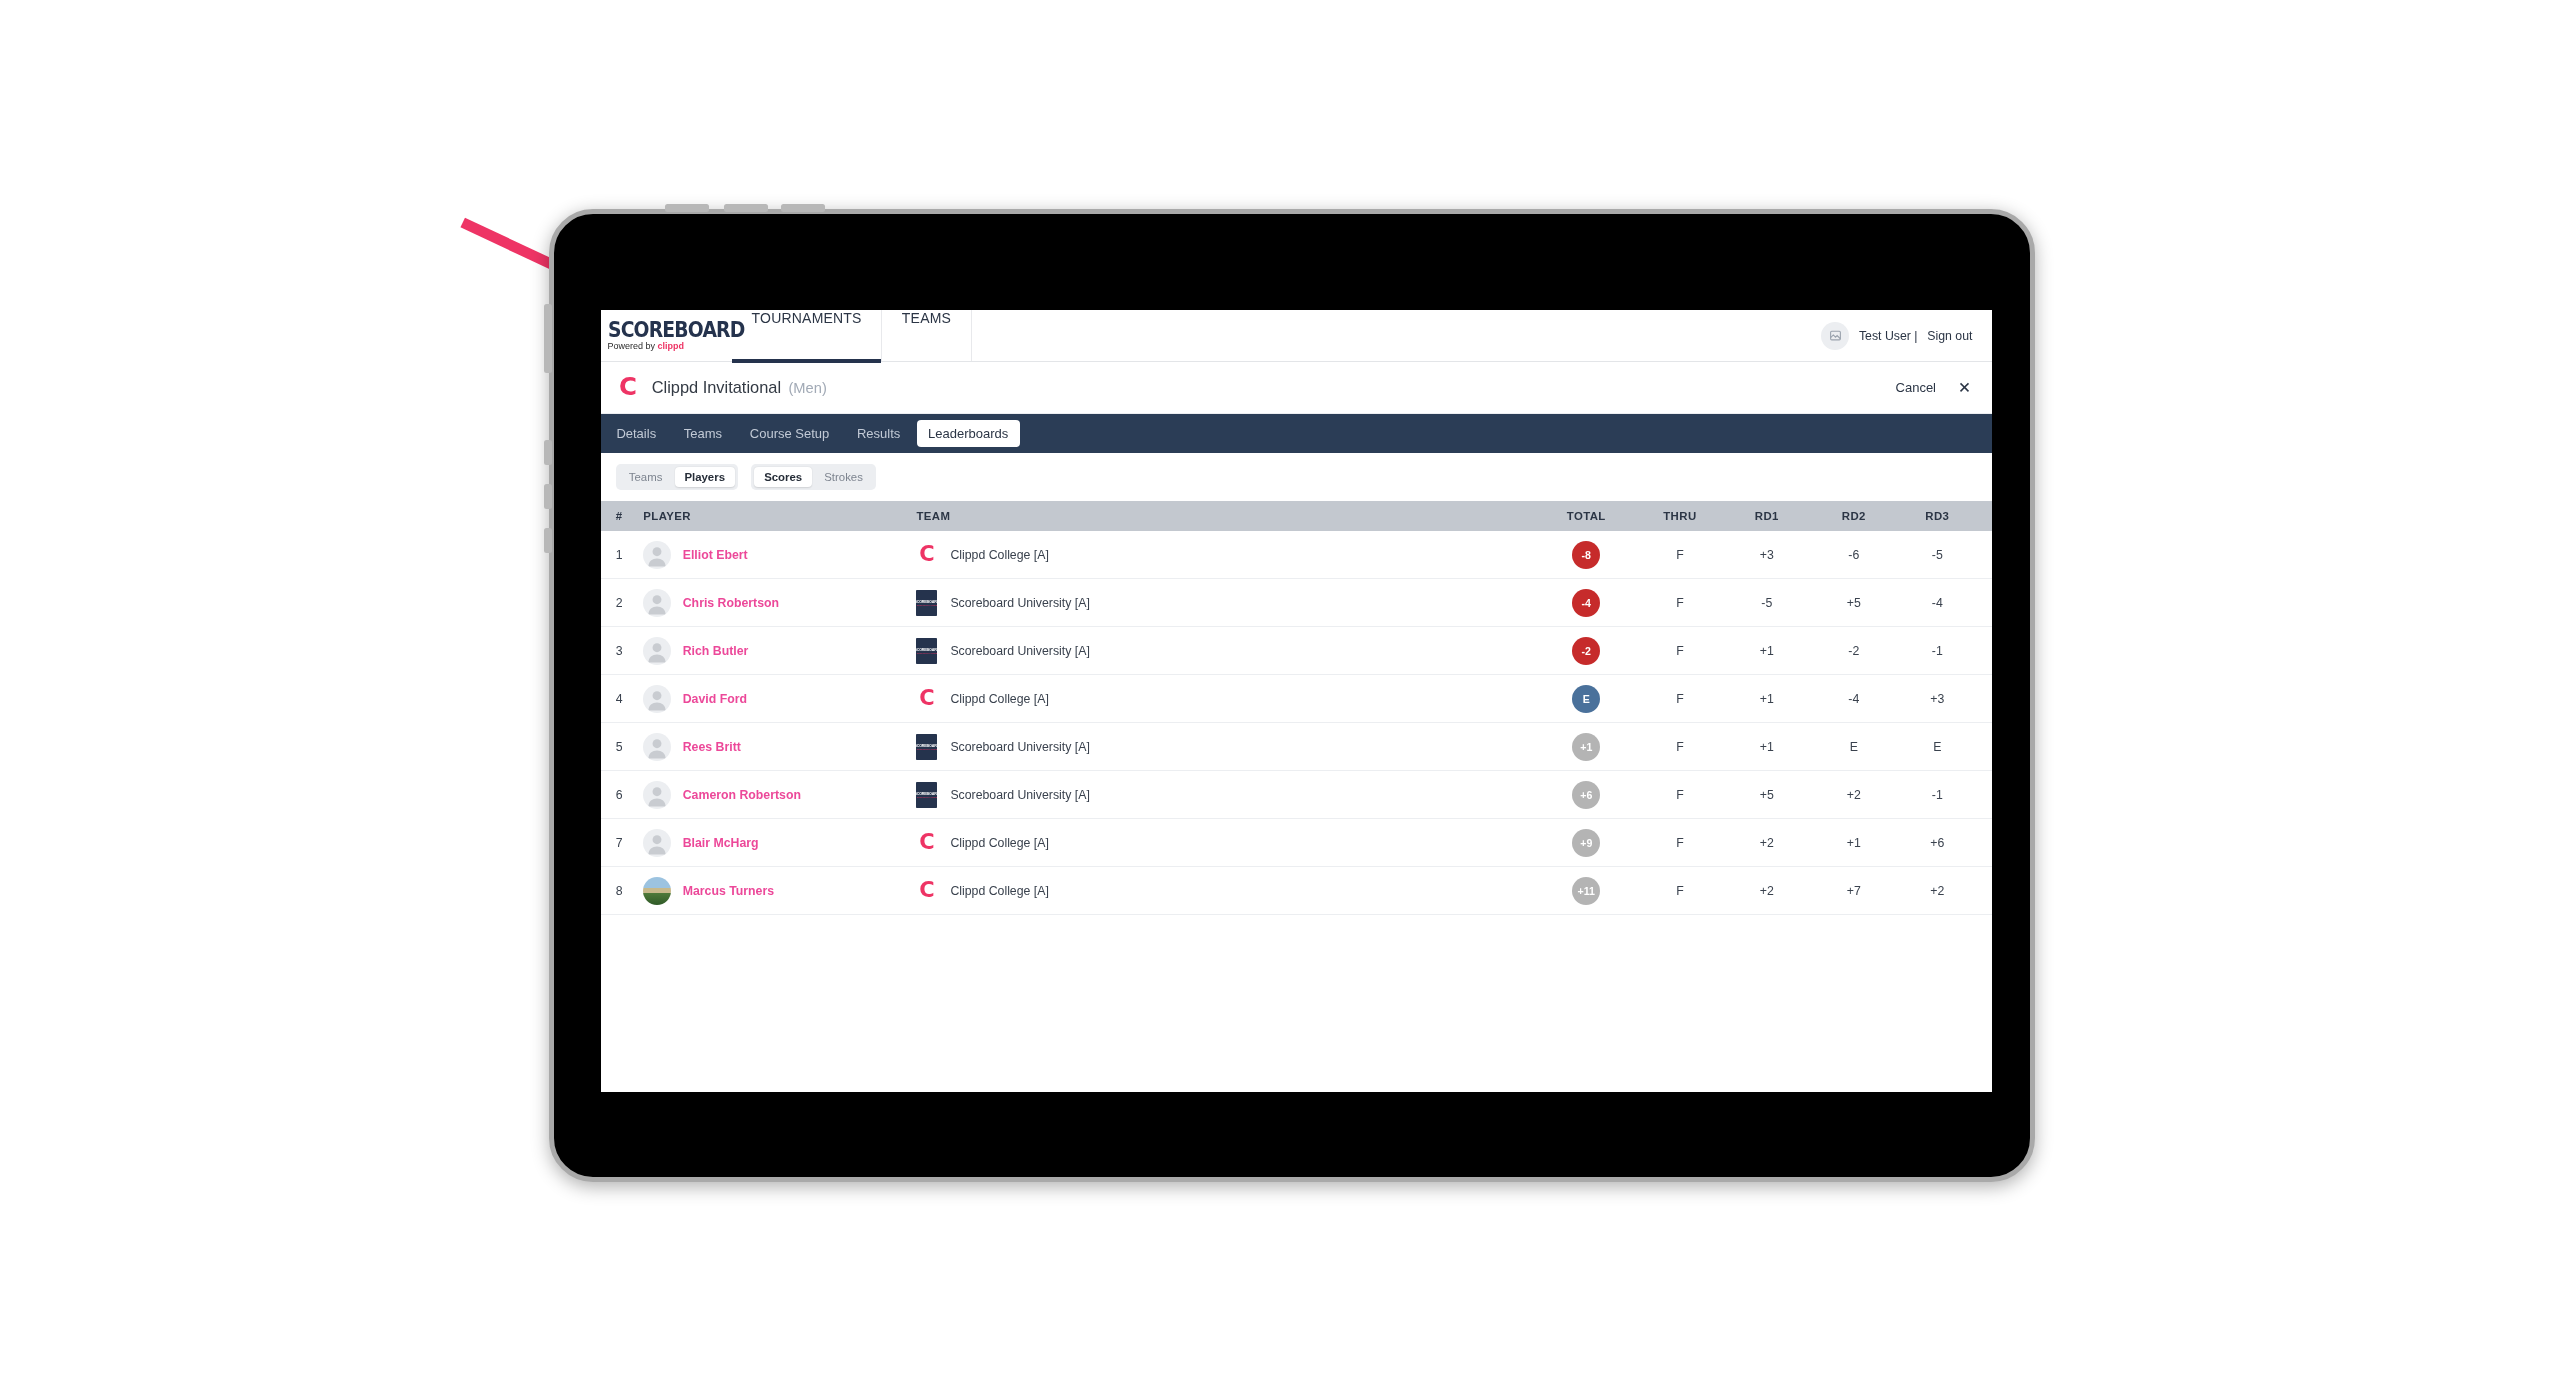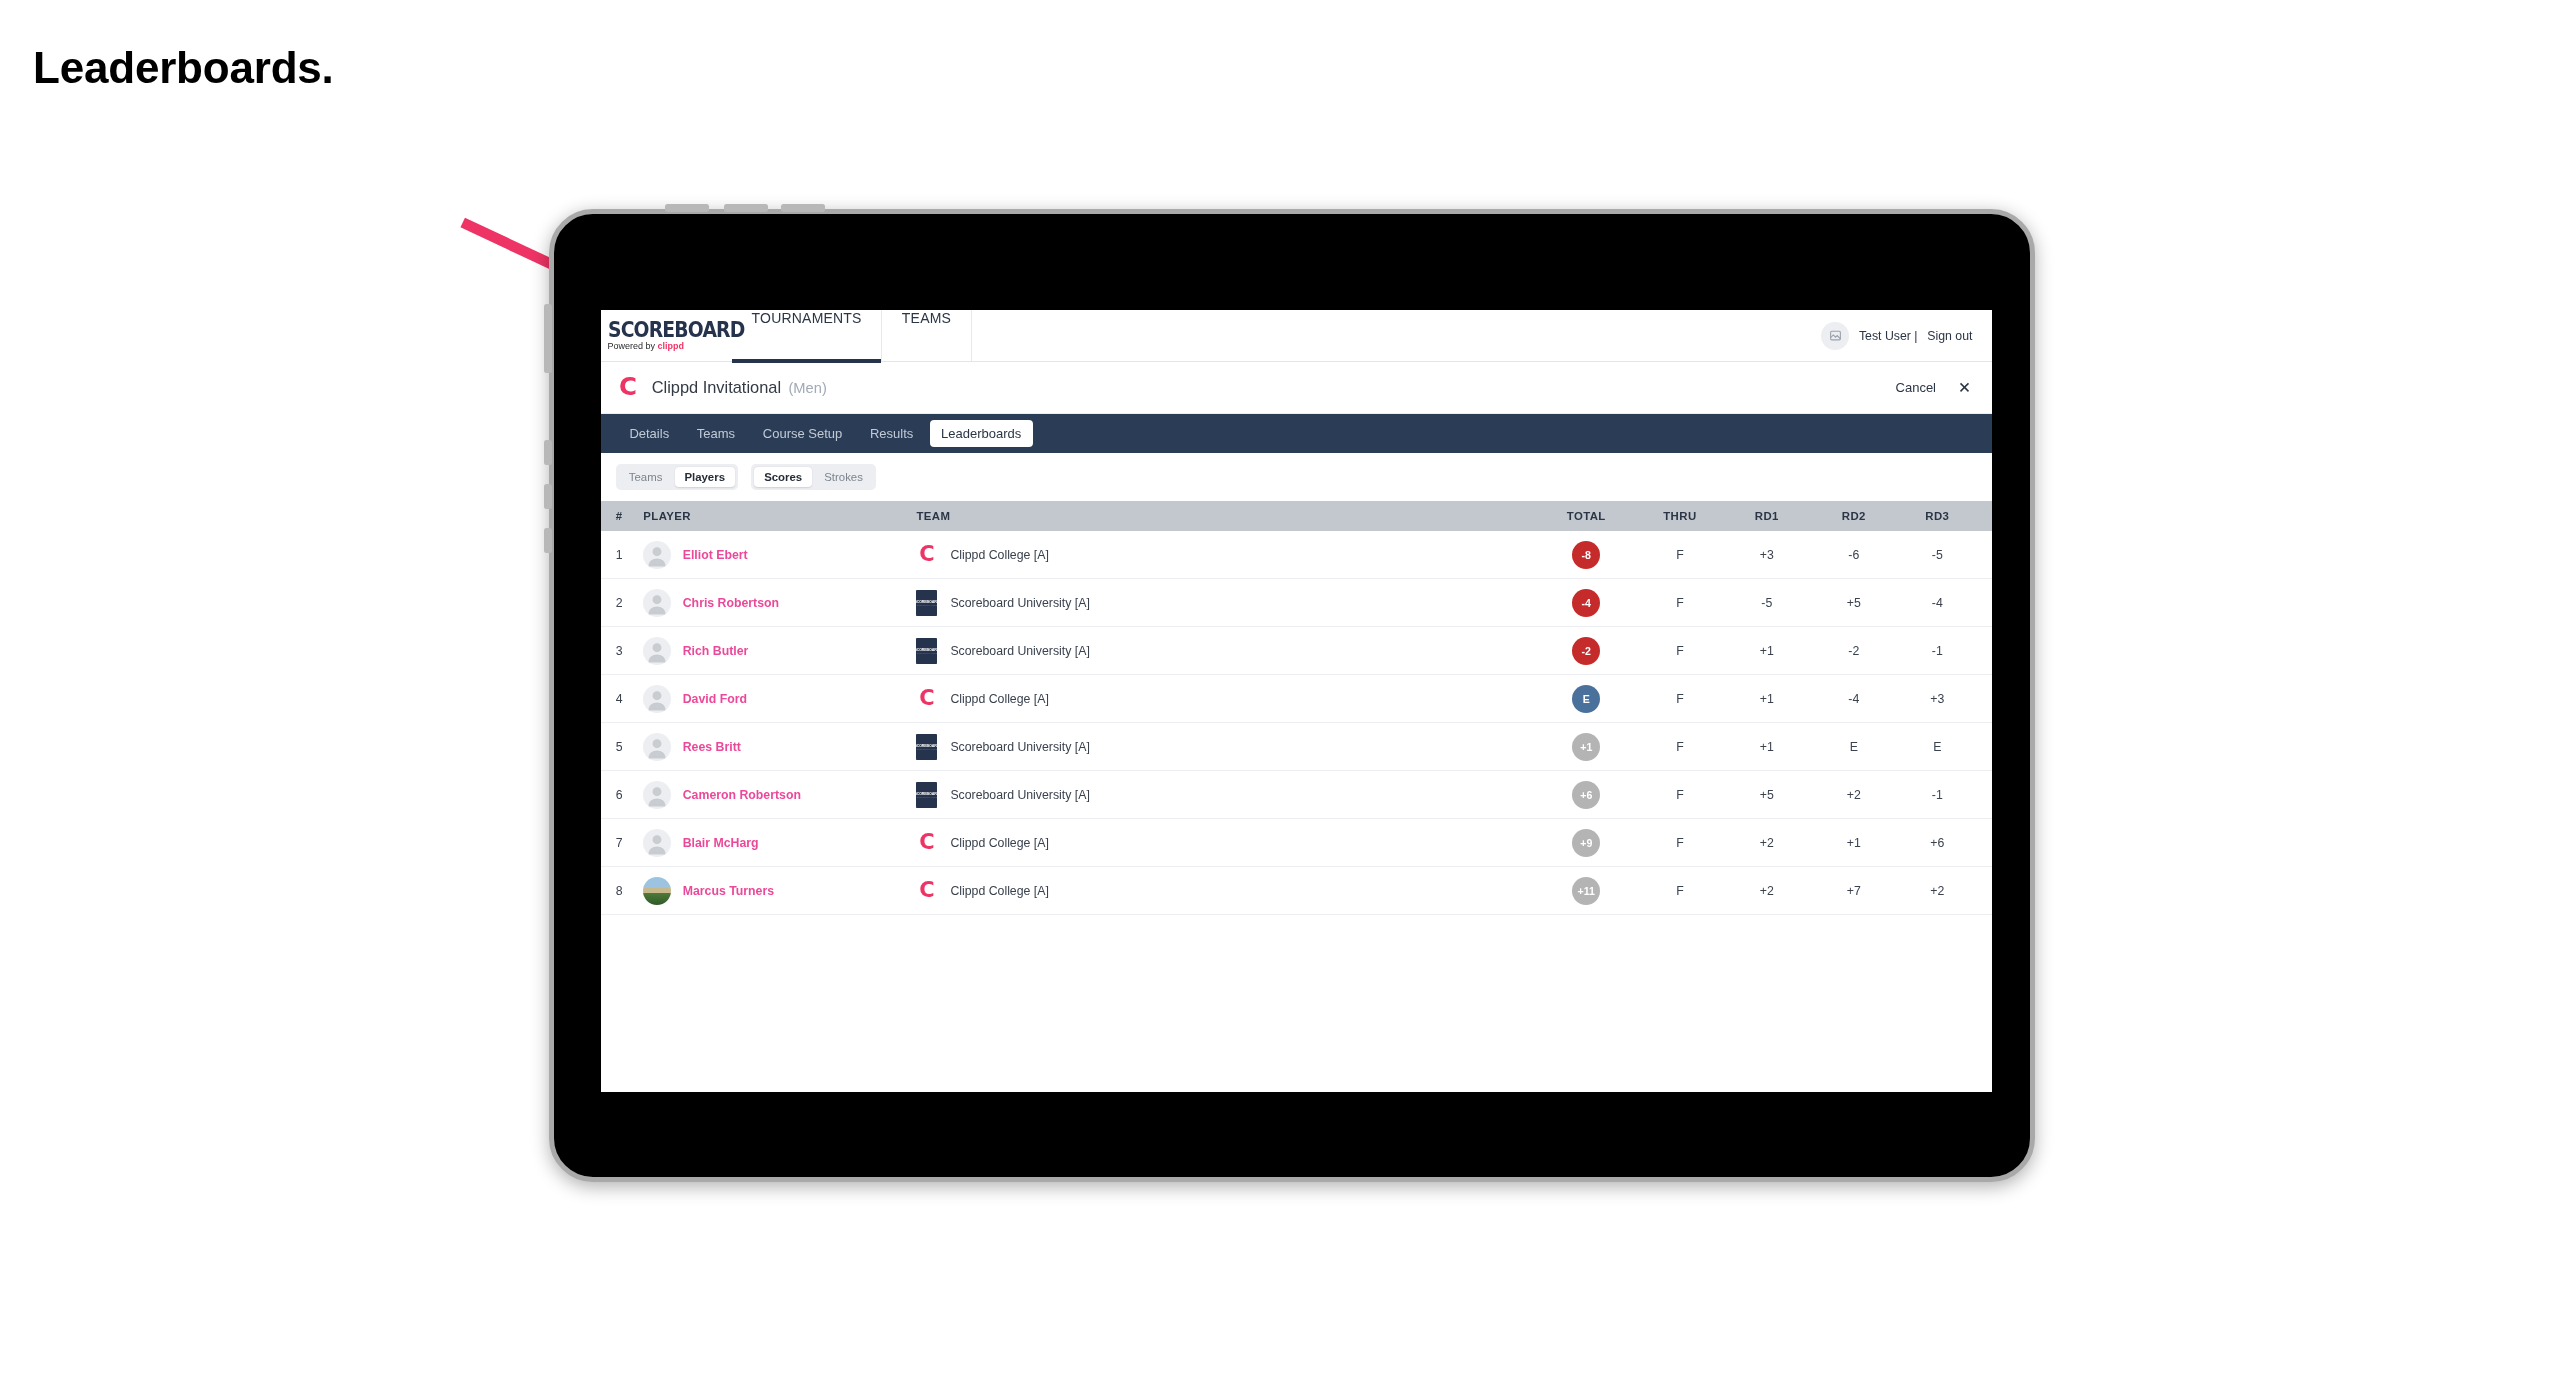"Leaderboards." div.bold { html: <div>Leaderboards.</div> -> none }
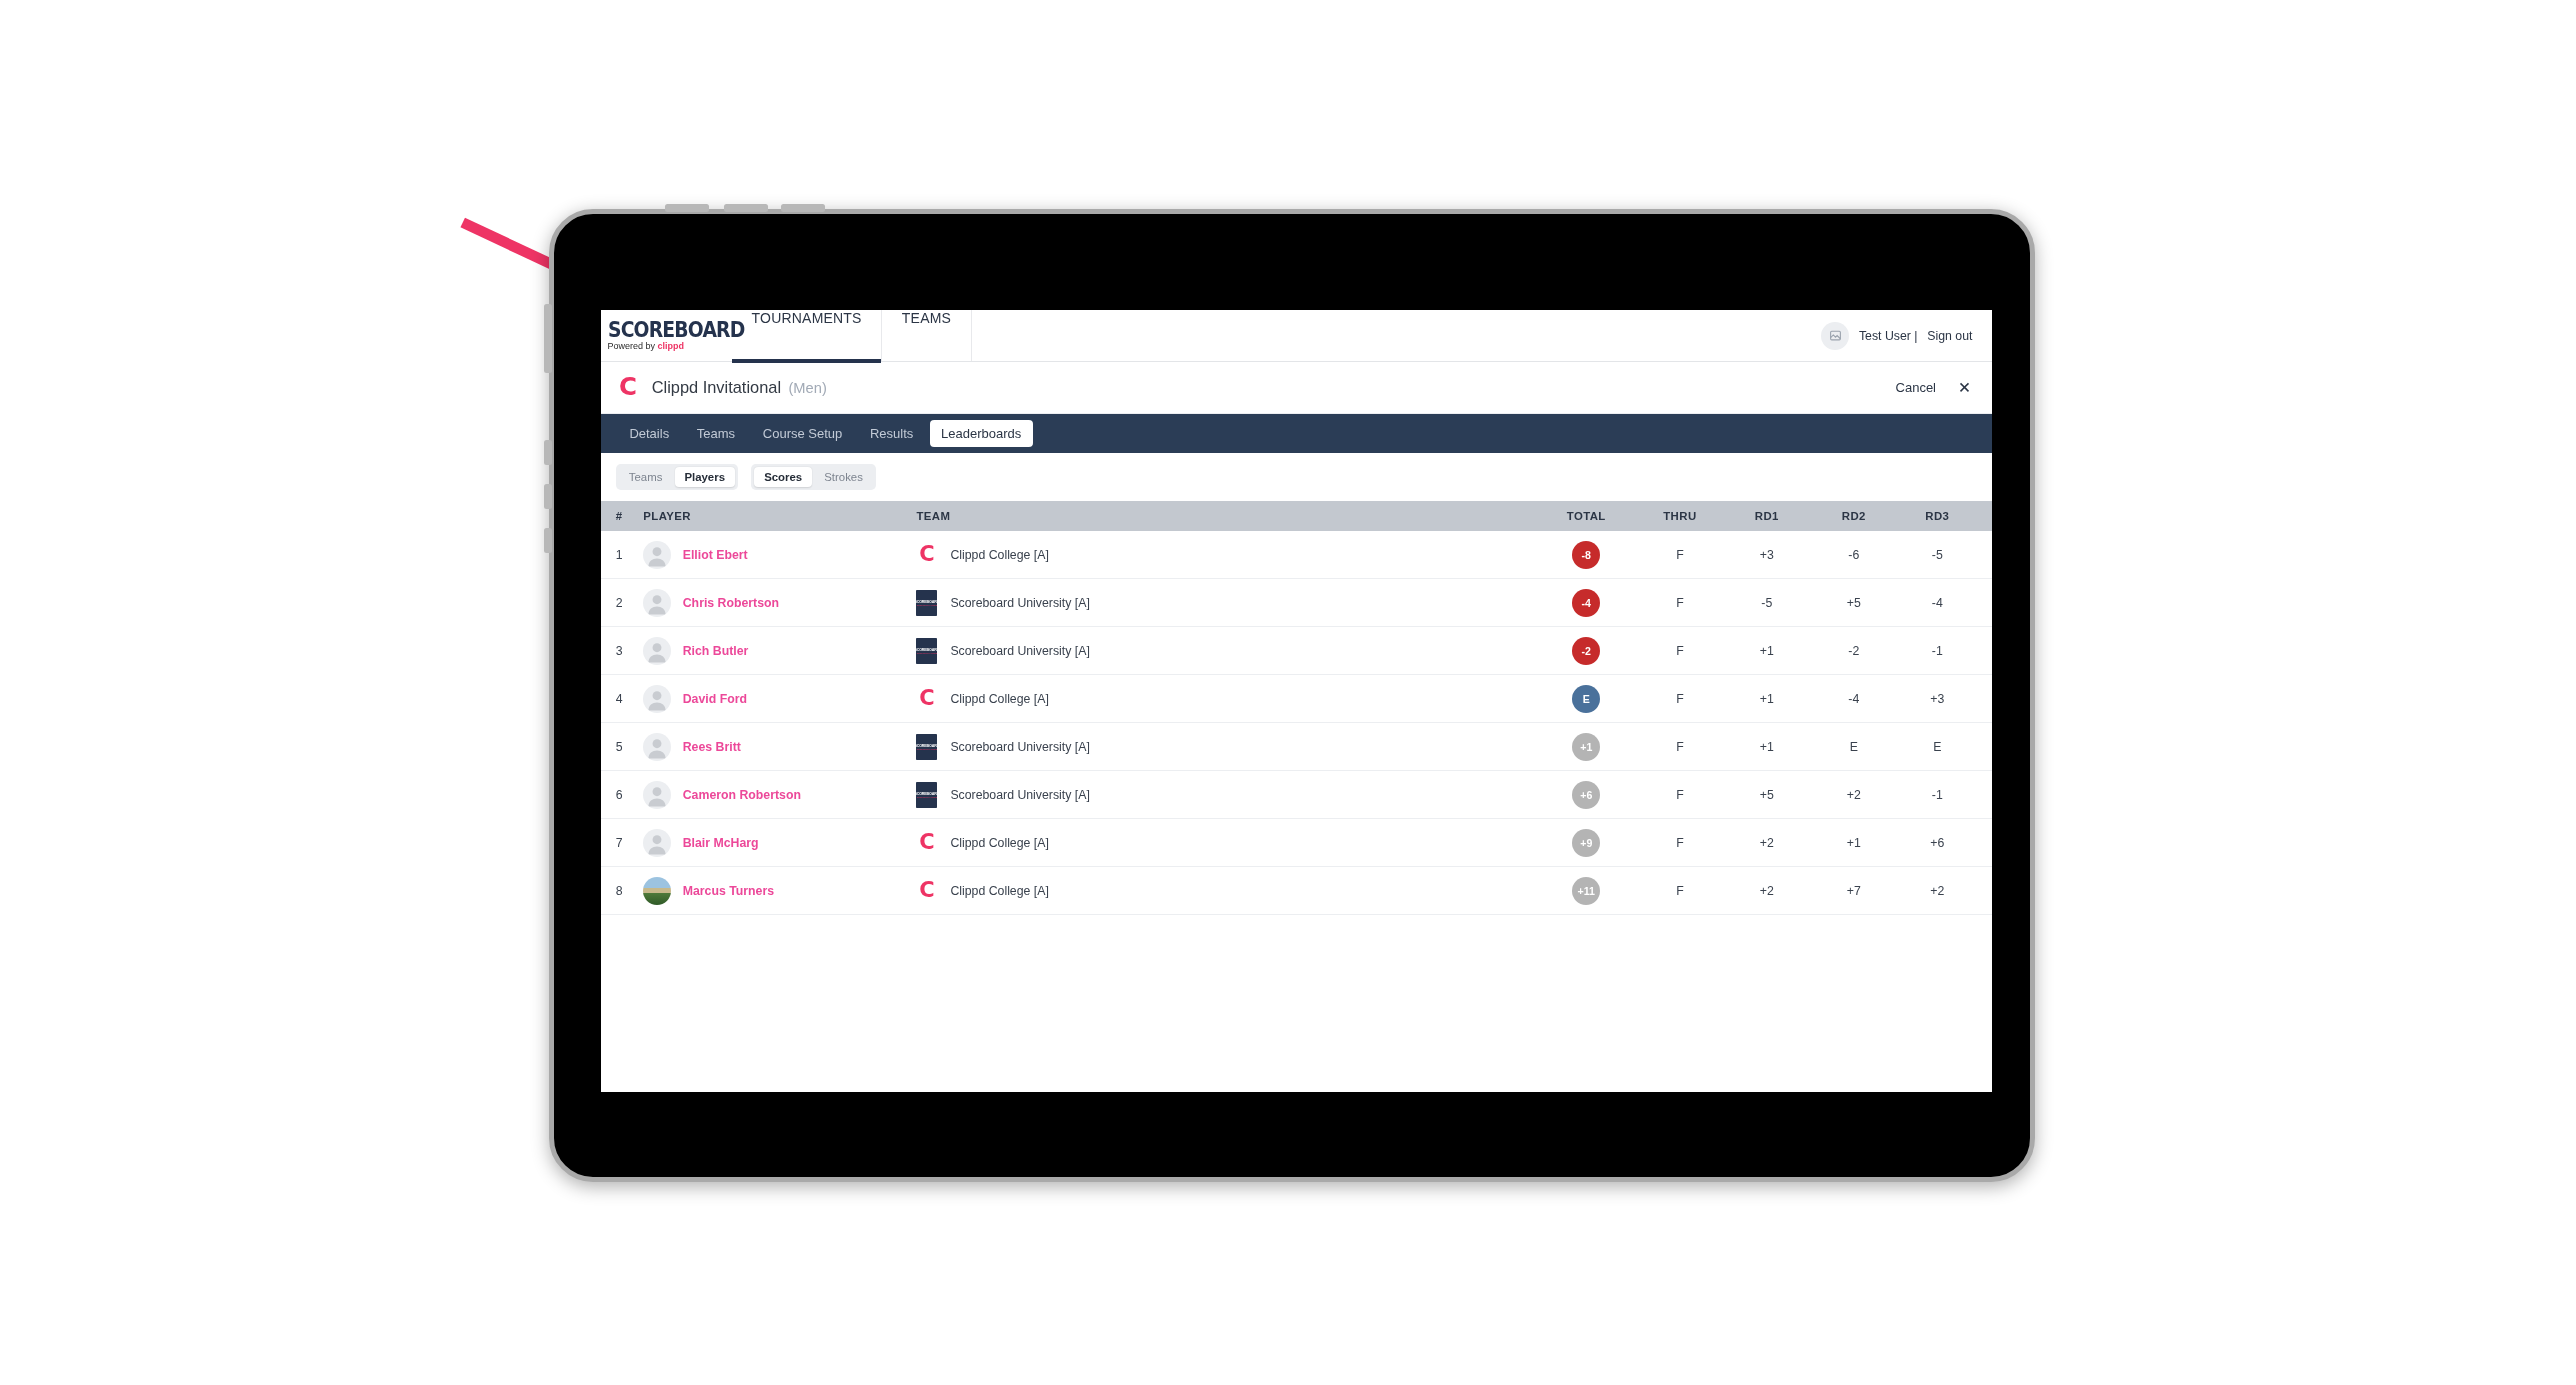"Details" .tabbar { padding-left: 17px -> 4px }
